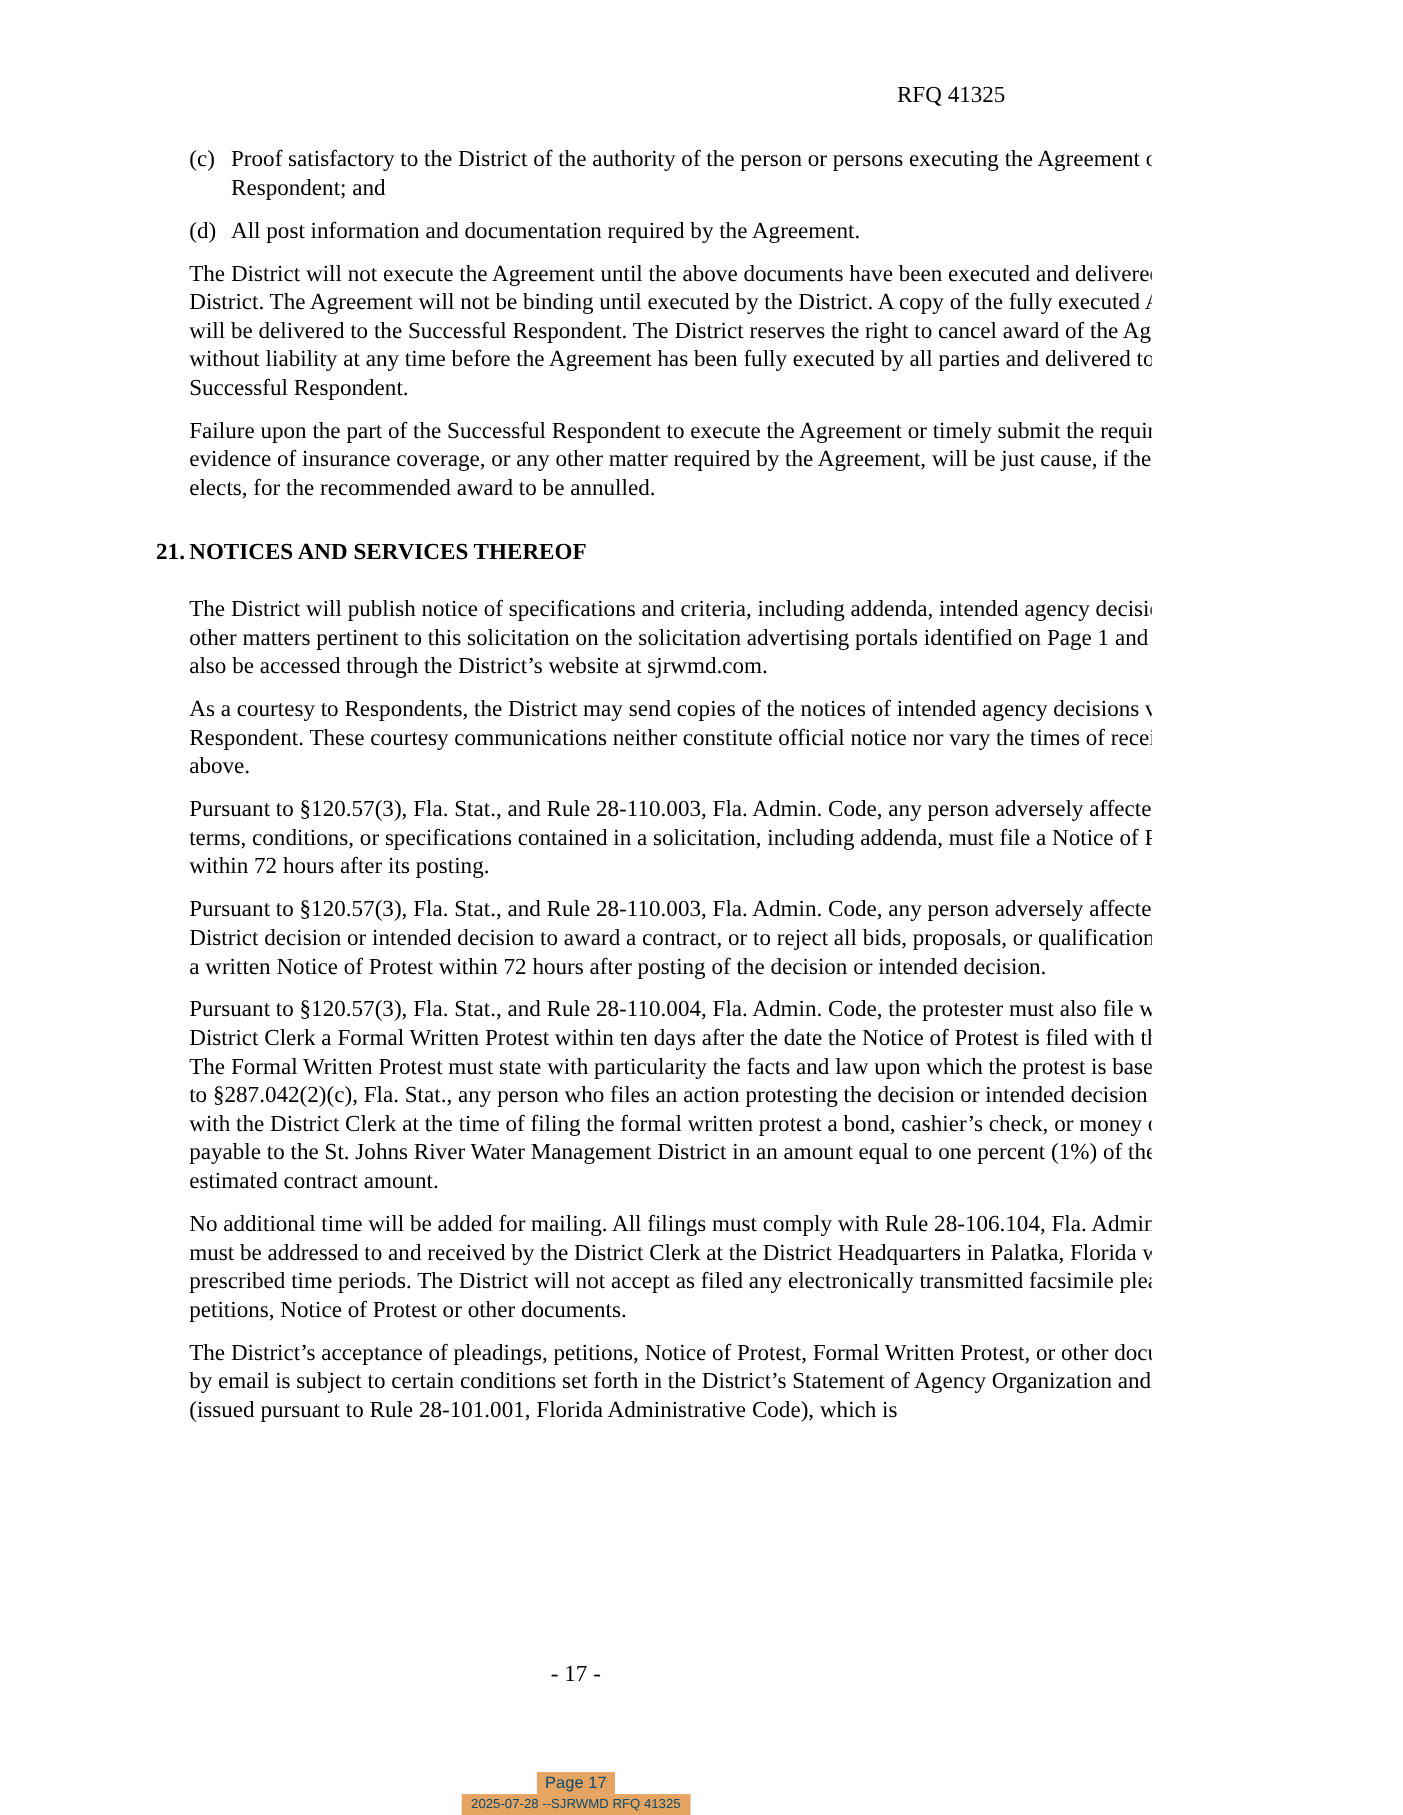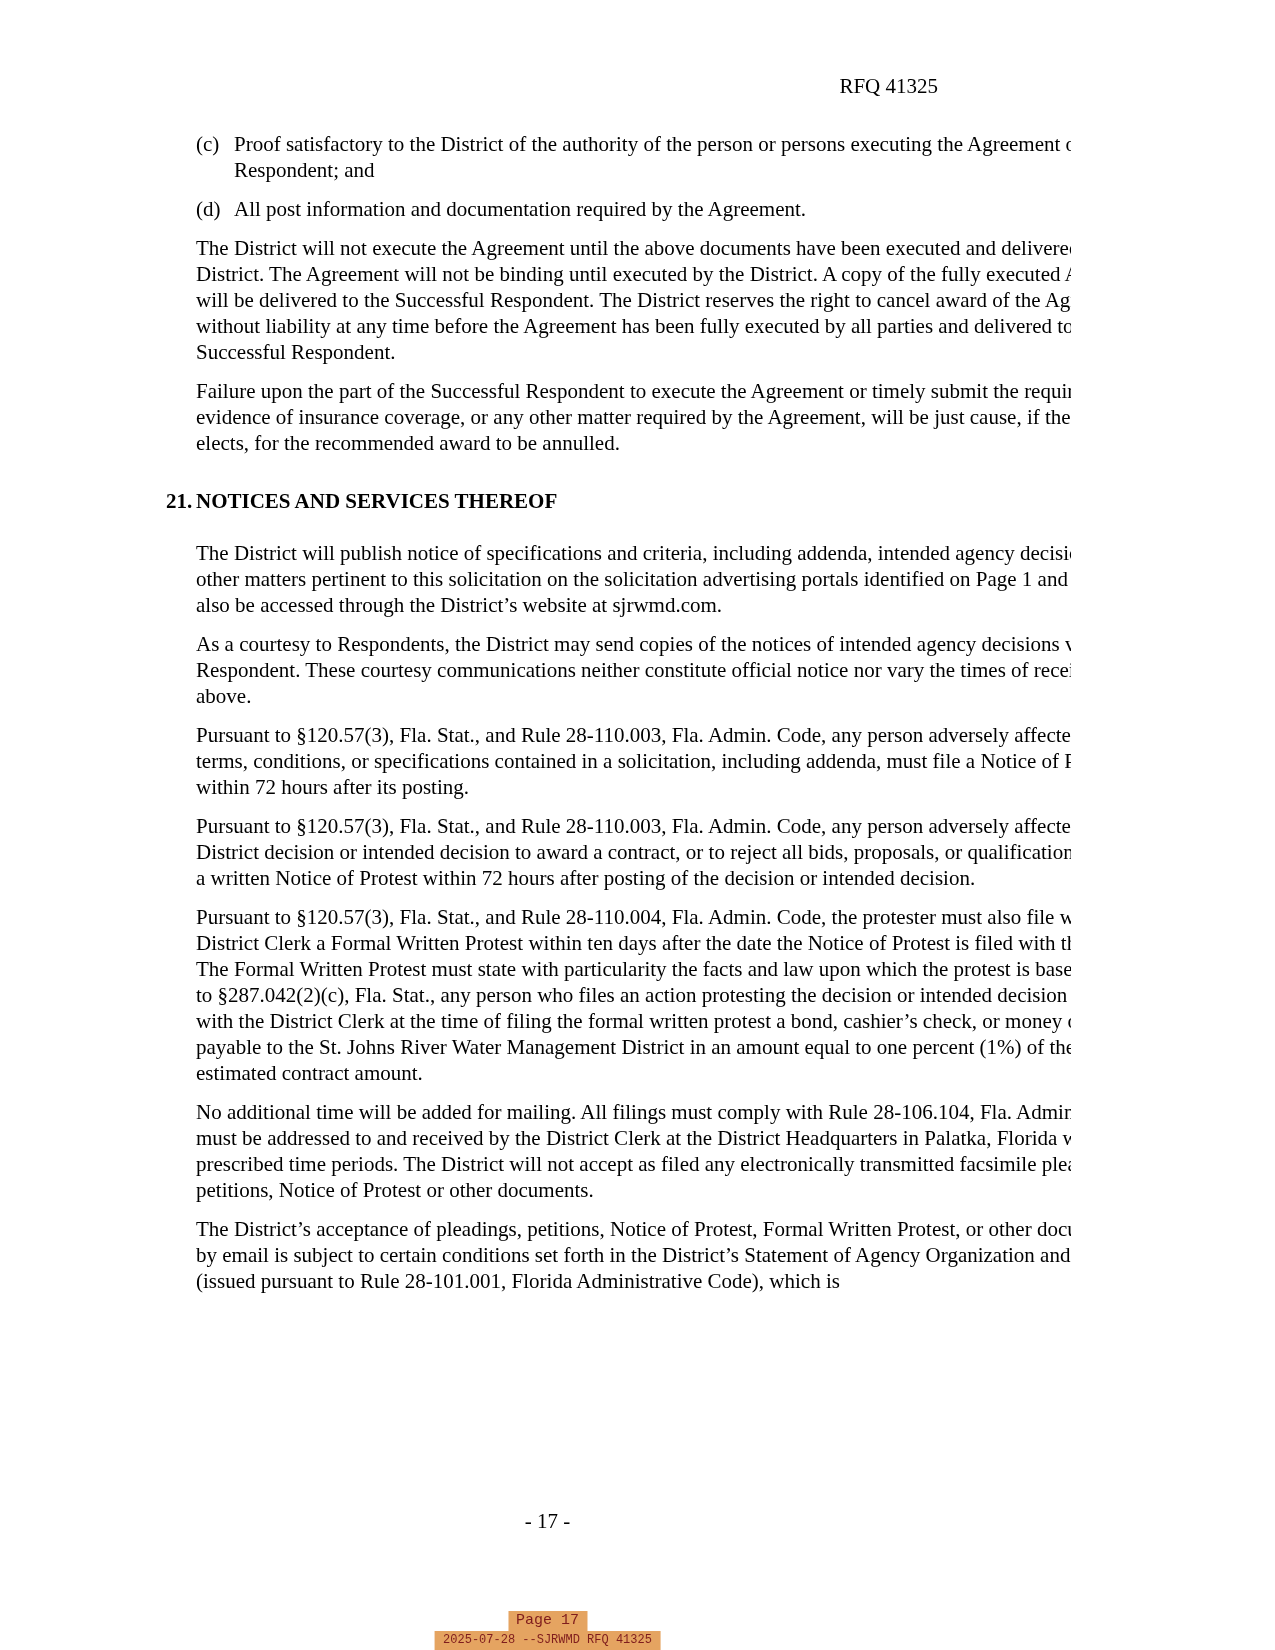"RFQ 41325" .page { margin-left: 24px -> none }
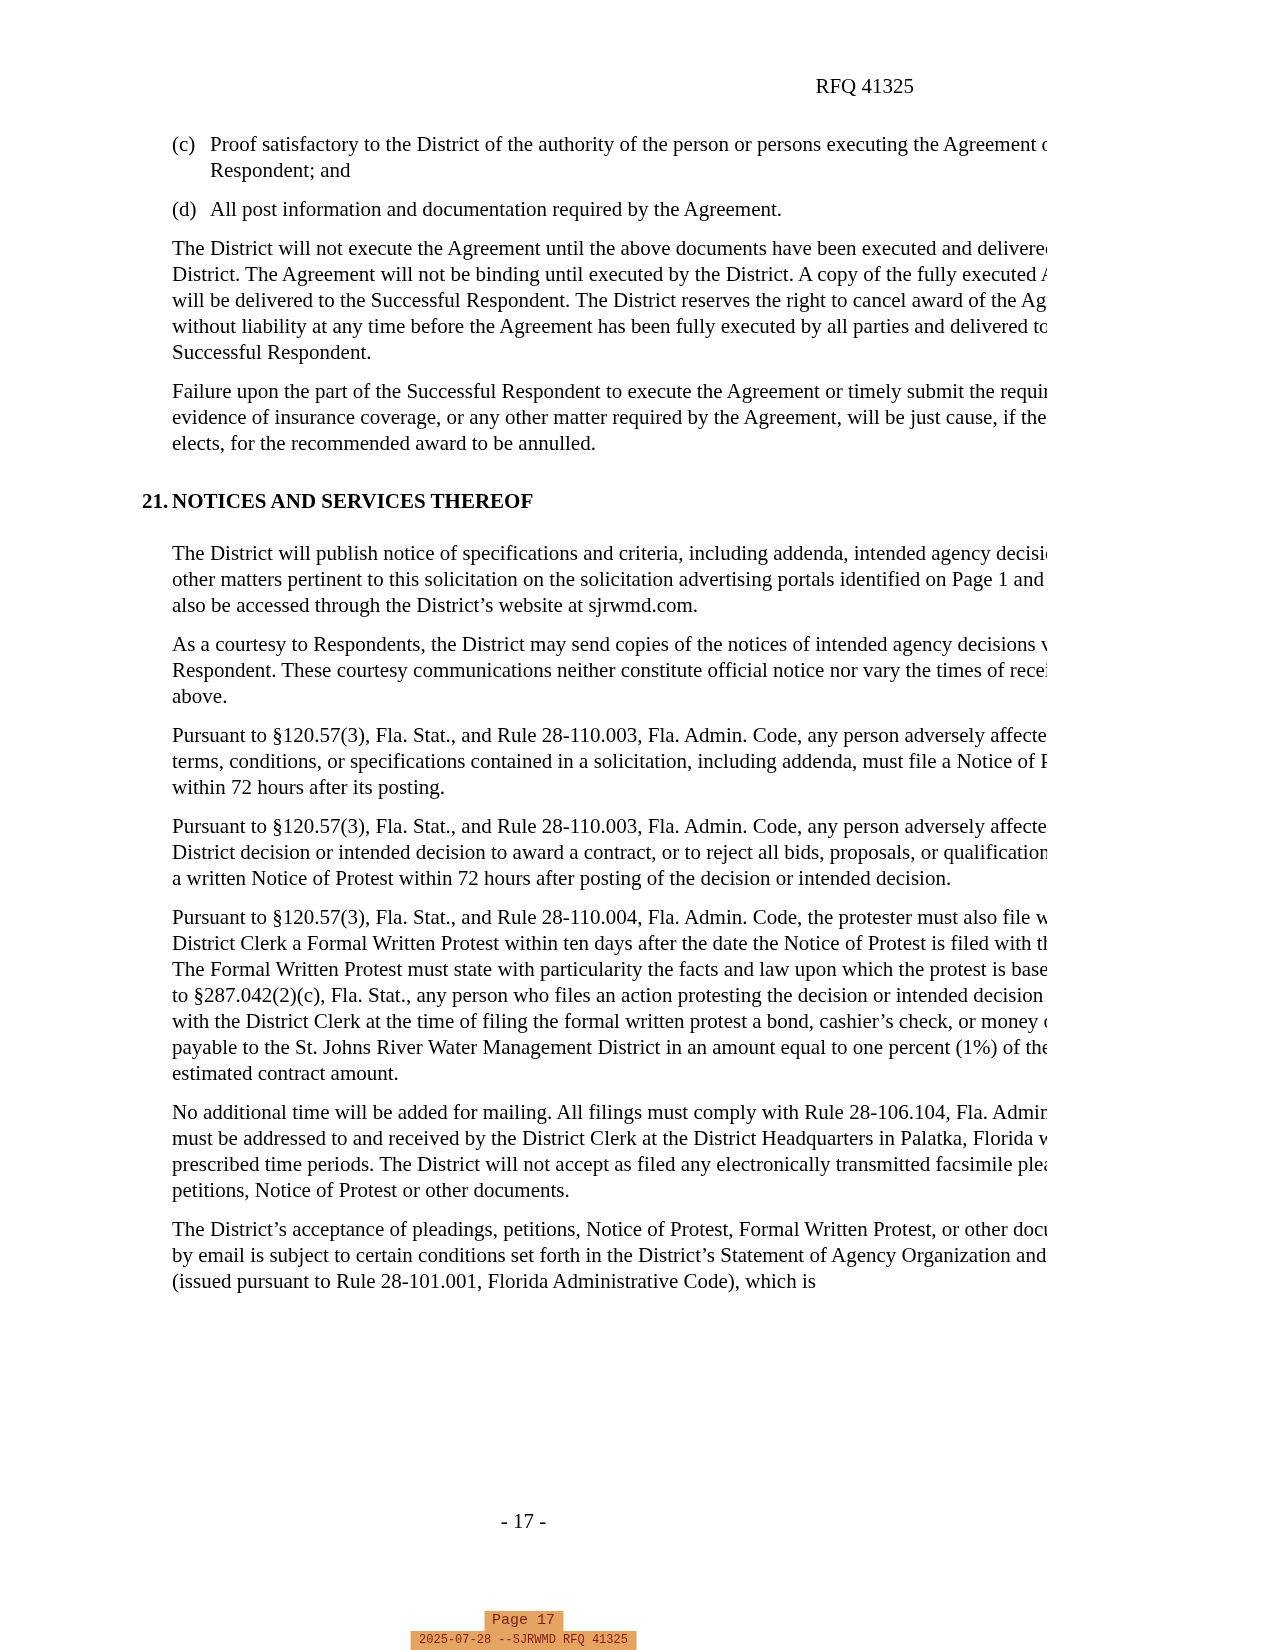"Page 17" .stamp { color: #7f1d1d -> #0c4a6e; font-family: Liberation Mono, monospace -> Liberation Sans, sans-serif }
